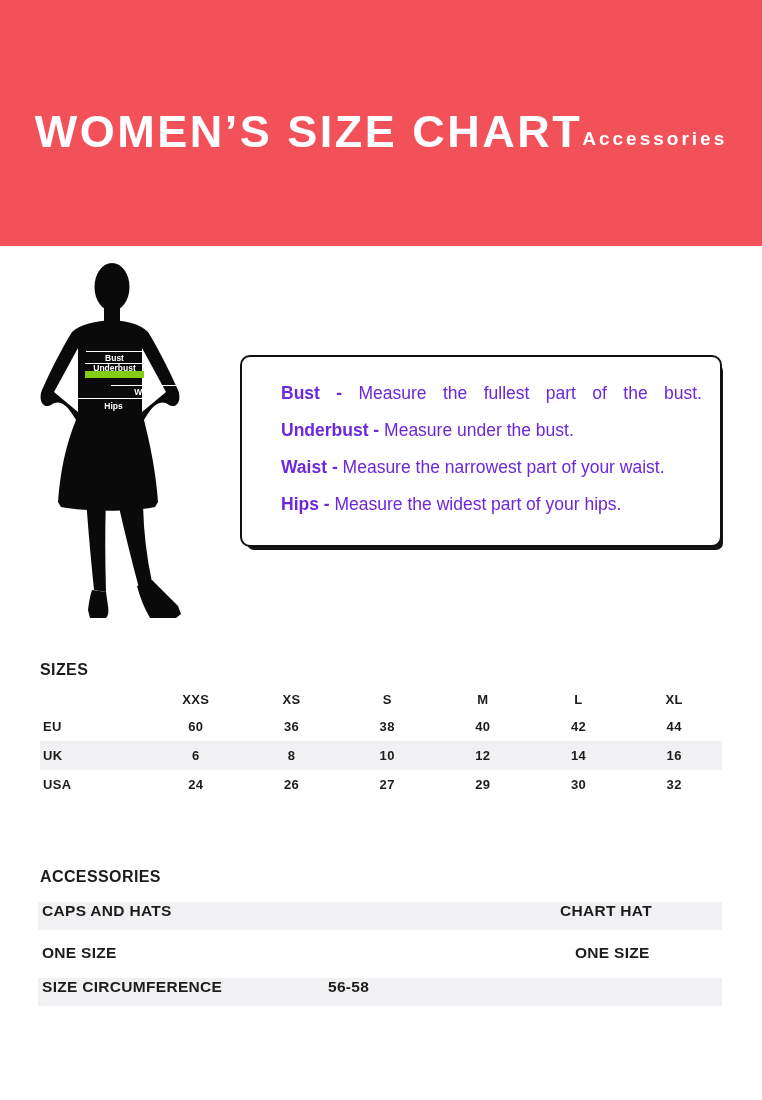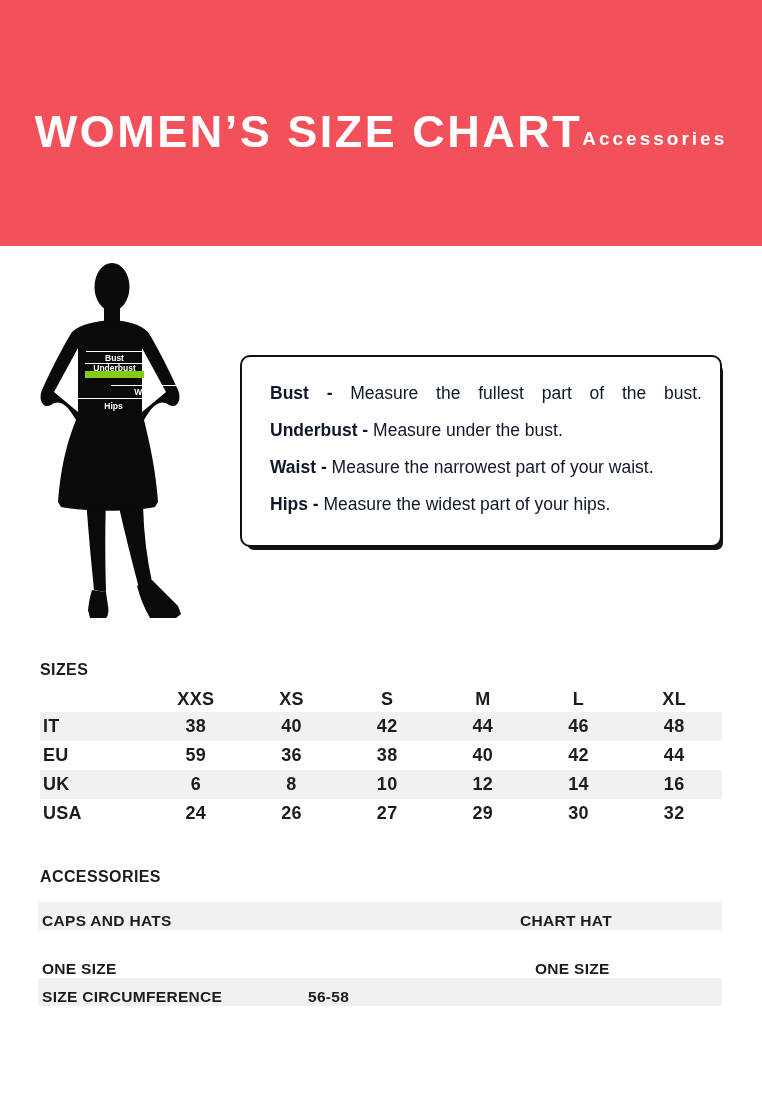"Bust - Measure the fullest" .m-line { color: #0f172a -> #6d28d9; margin: 0 0 19px 6px -> 0 0 19px 17px }
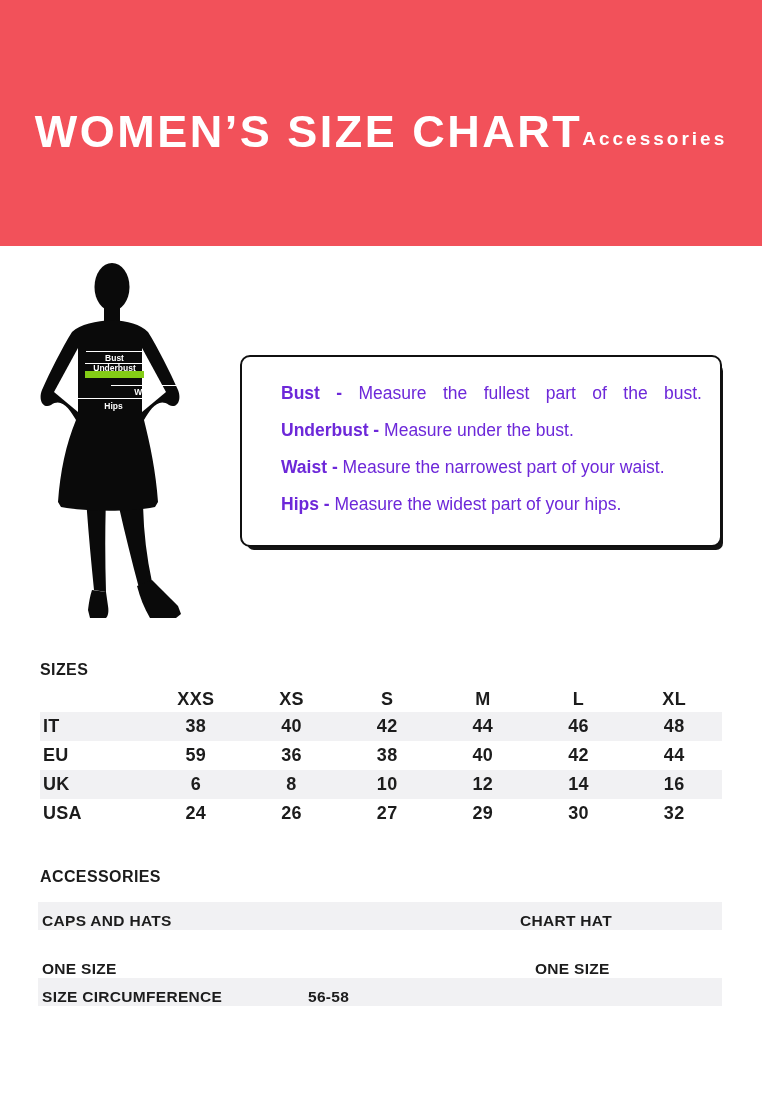"XXS" .sizes-table th,.sizes-table td { font-size: 18px -> 13px }
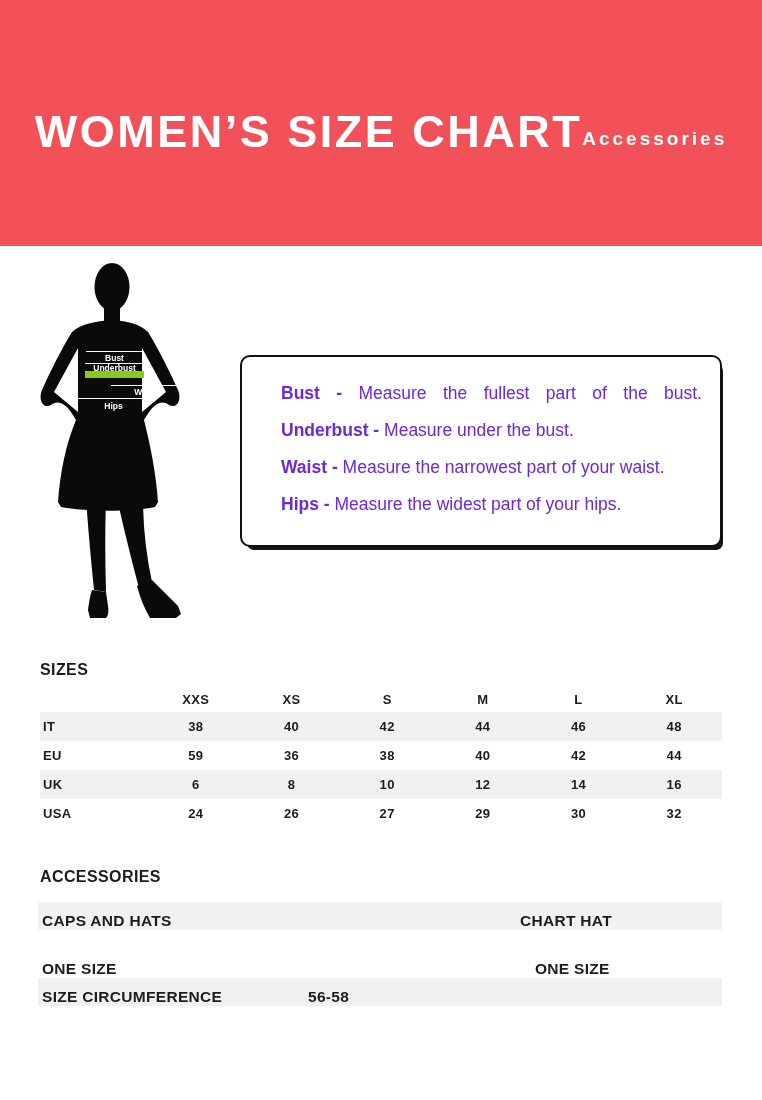"IT" tr.stripe { html: <tr> <td>IT</td> <td>38</td> <td>40</td> <td>42</td> <td>44</td> <td>46</td> <td>48</td> </tr> -> none }
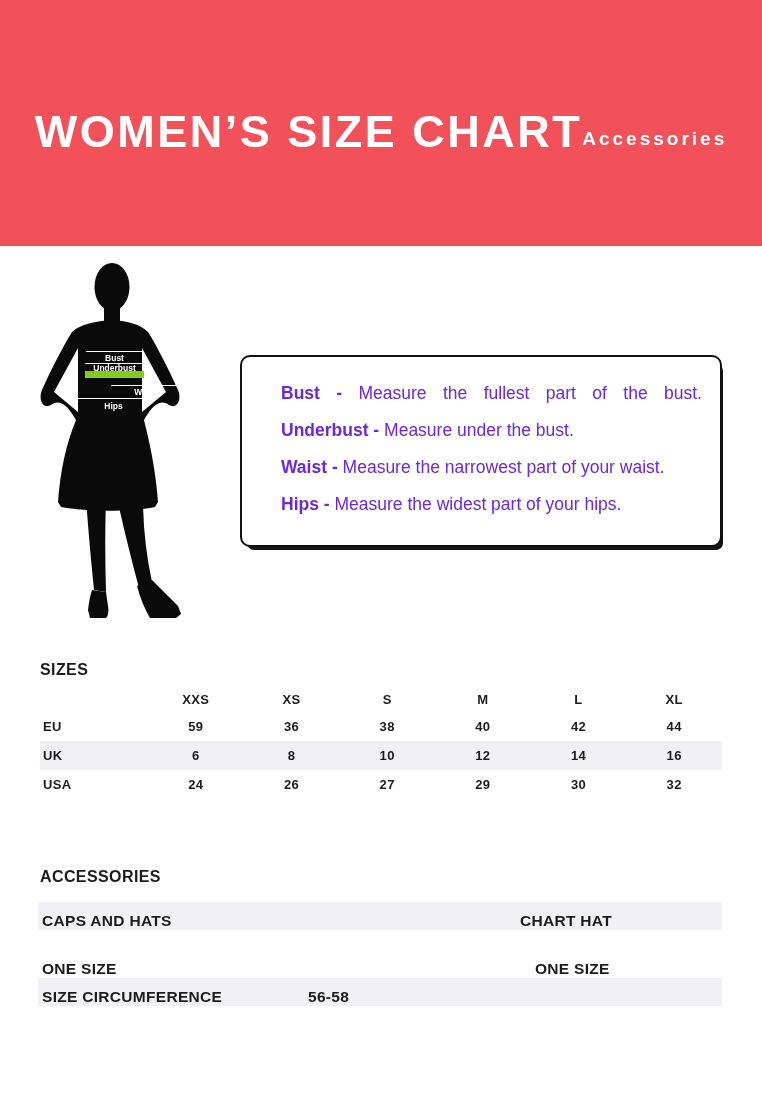"59" td { text: 59 -> 60 }
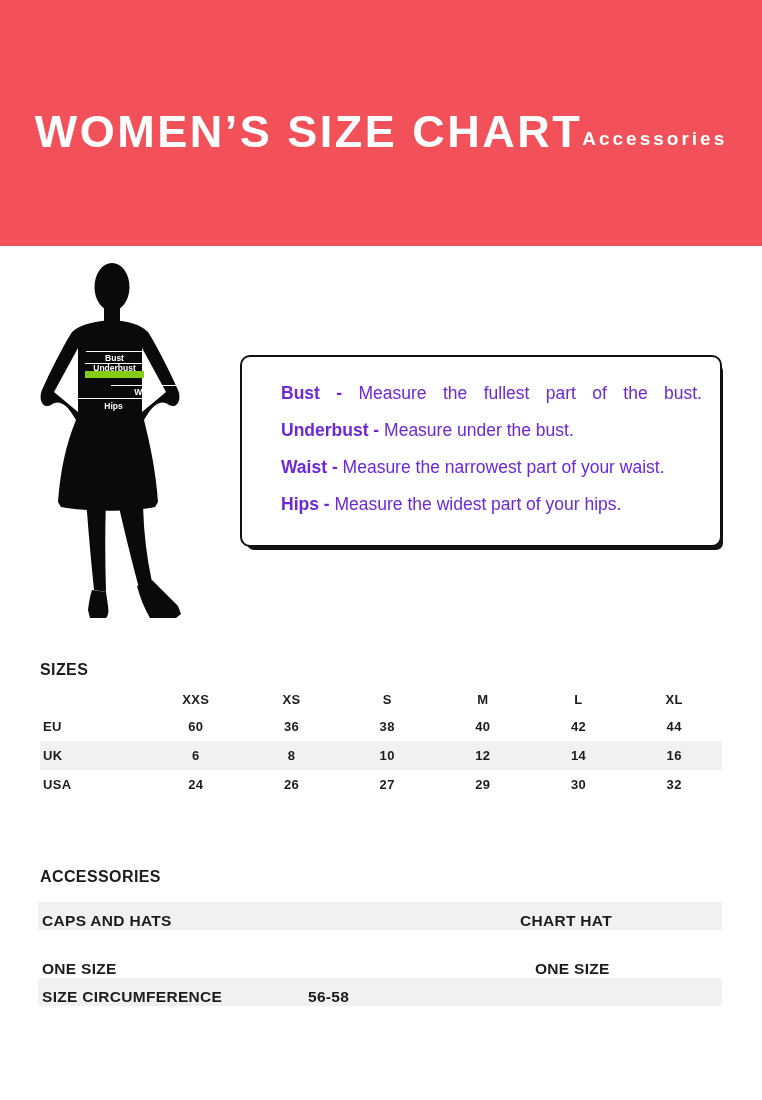"CAPS AND HATS" .acc-row { align-items: flex-end -> flex-start; gap: none -> 20px }
